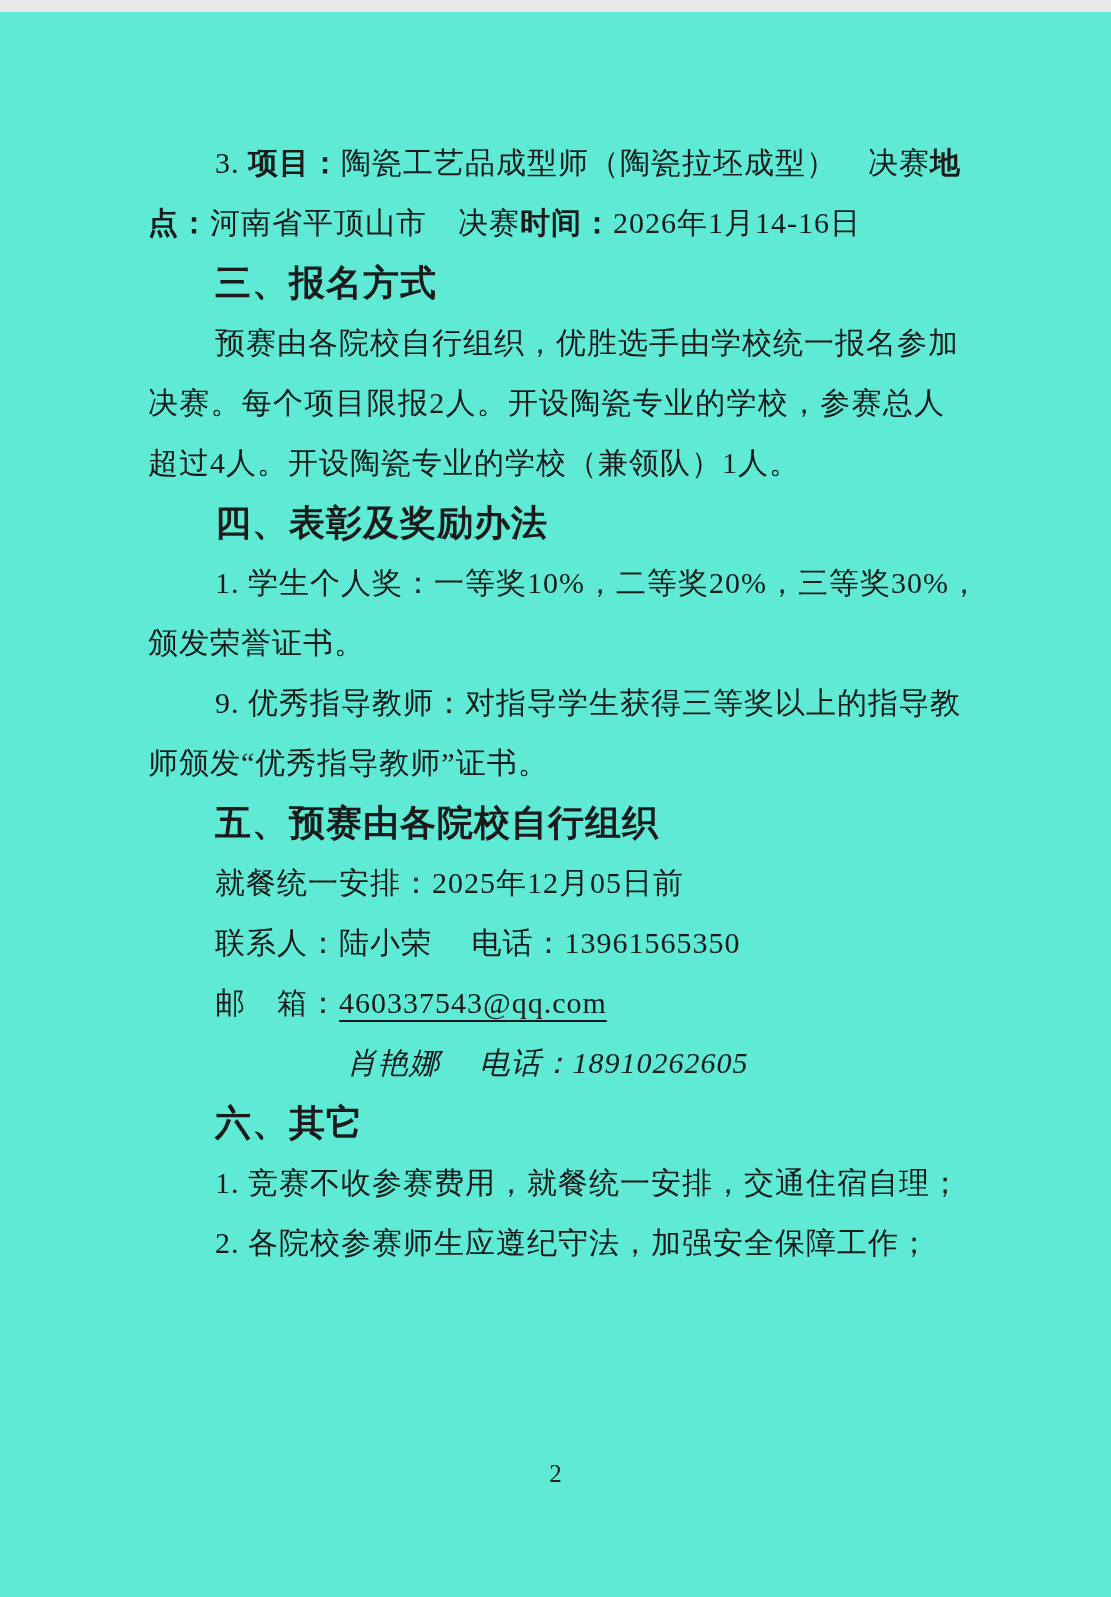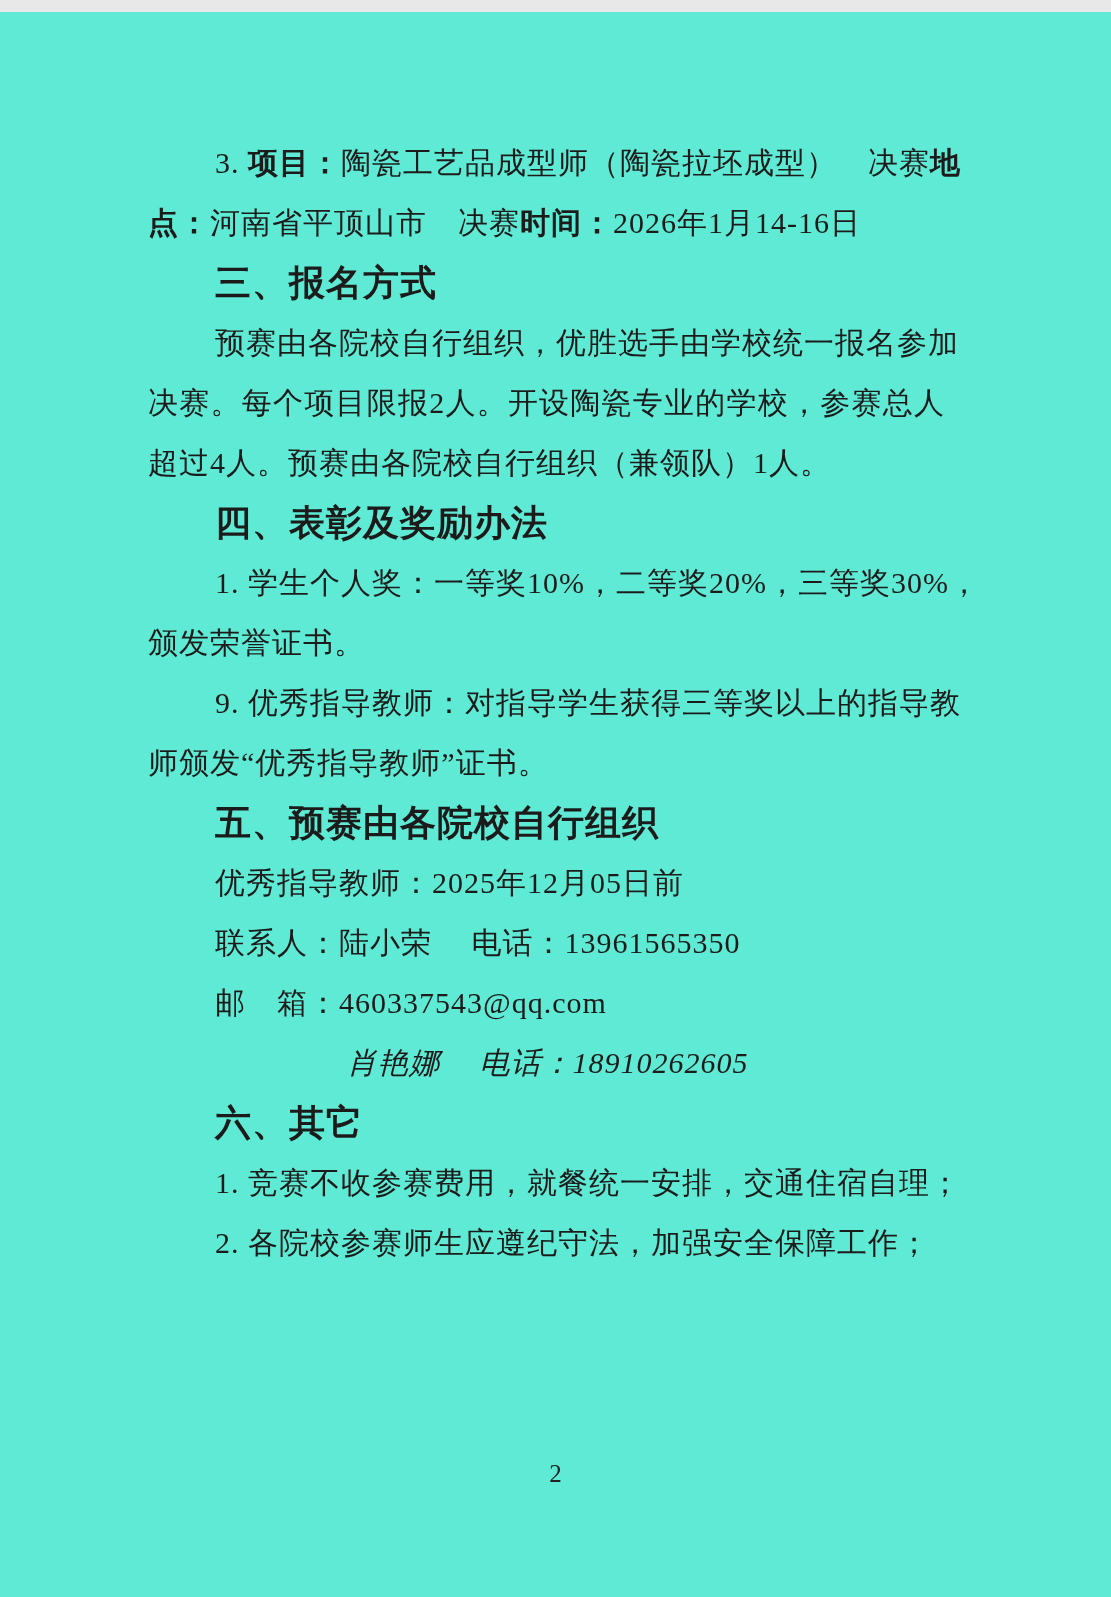"超过4人。预赛由各院校自行组织（兼领队）1人。" span.seg { text: 预赛由各院校自行组织 -> 开设陶瓷专业的学校 }
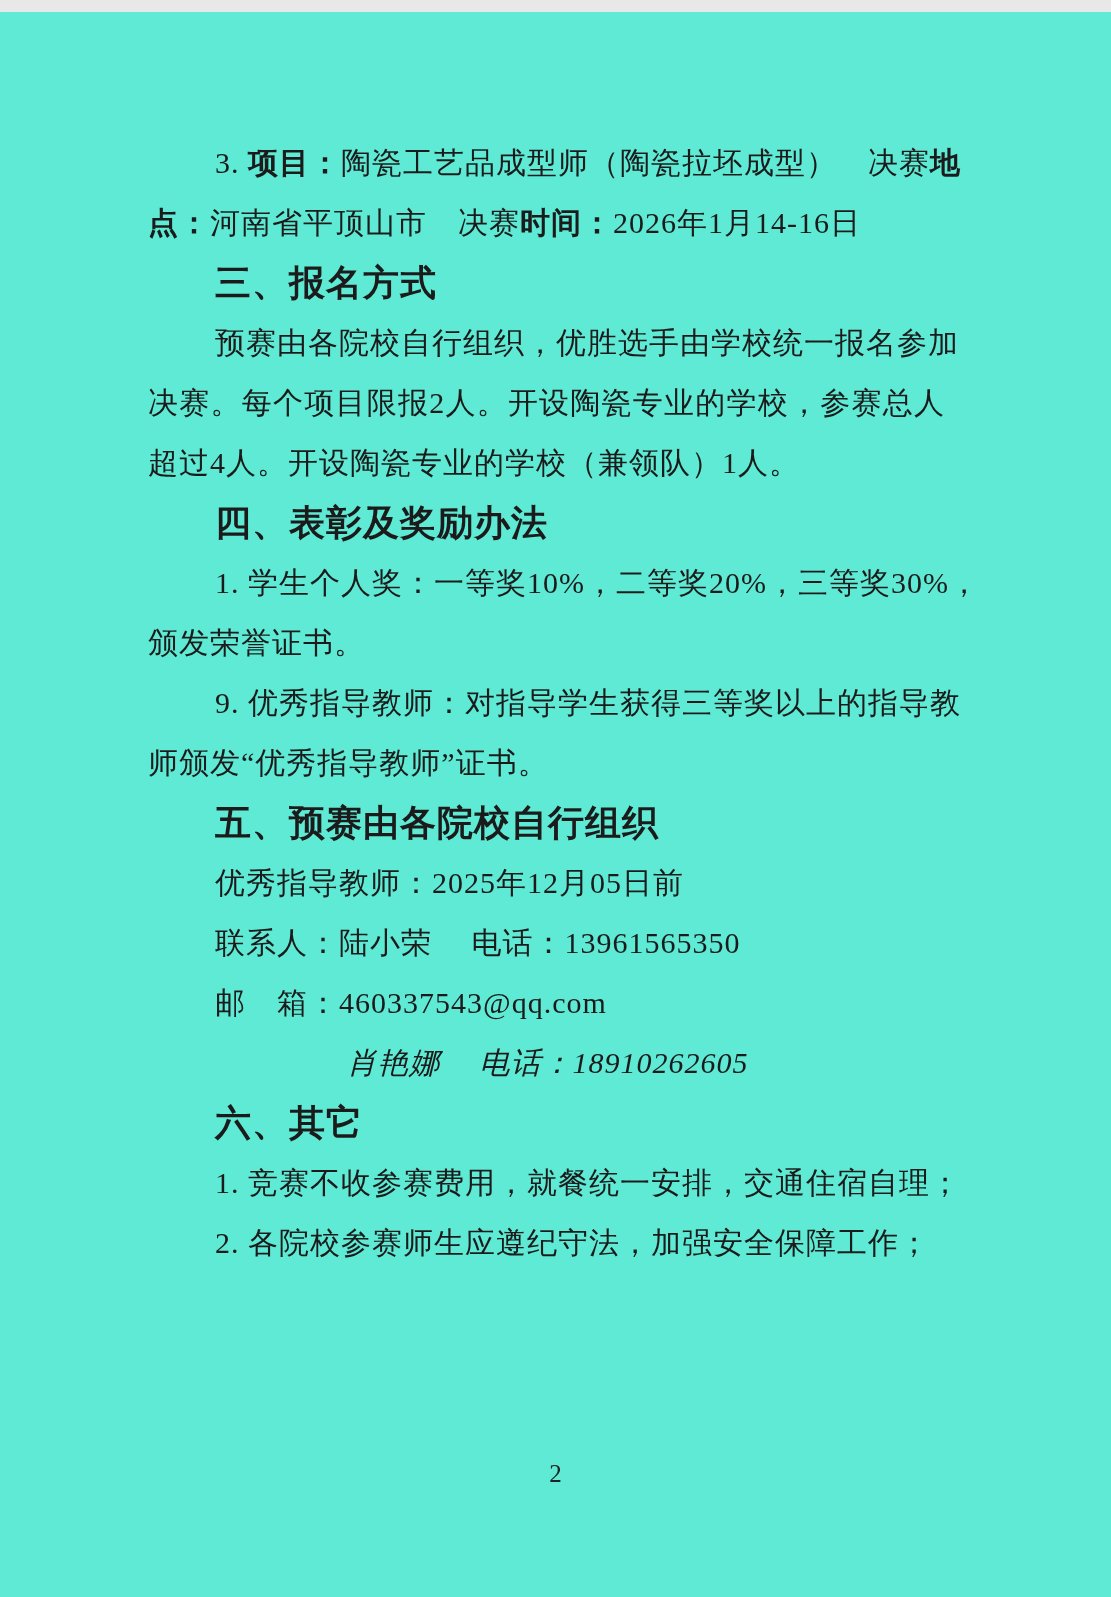"优秀指导教师：2025年12月05日前" span.seg { text: 优秀指导教师 -> 就餐统一安排 }
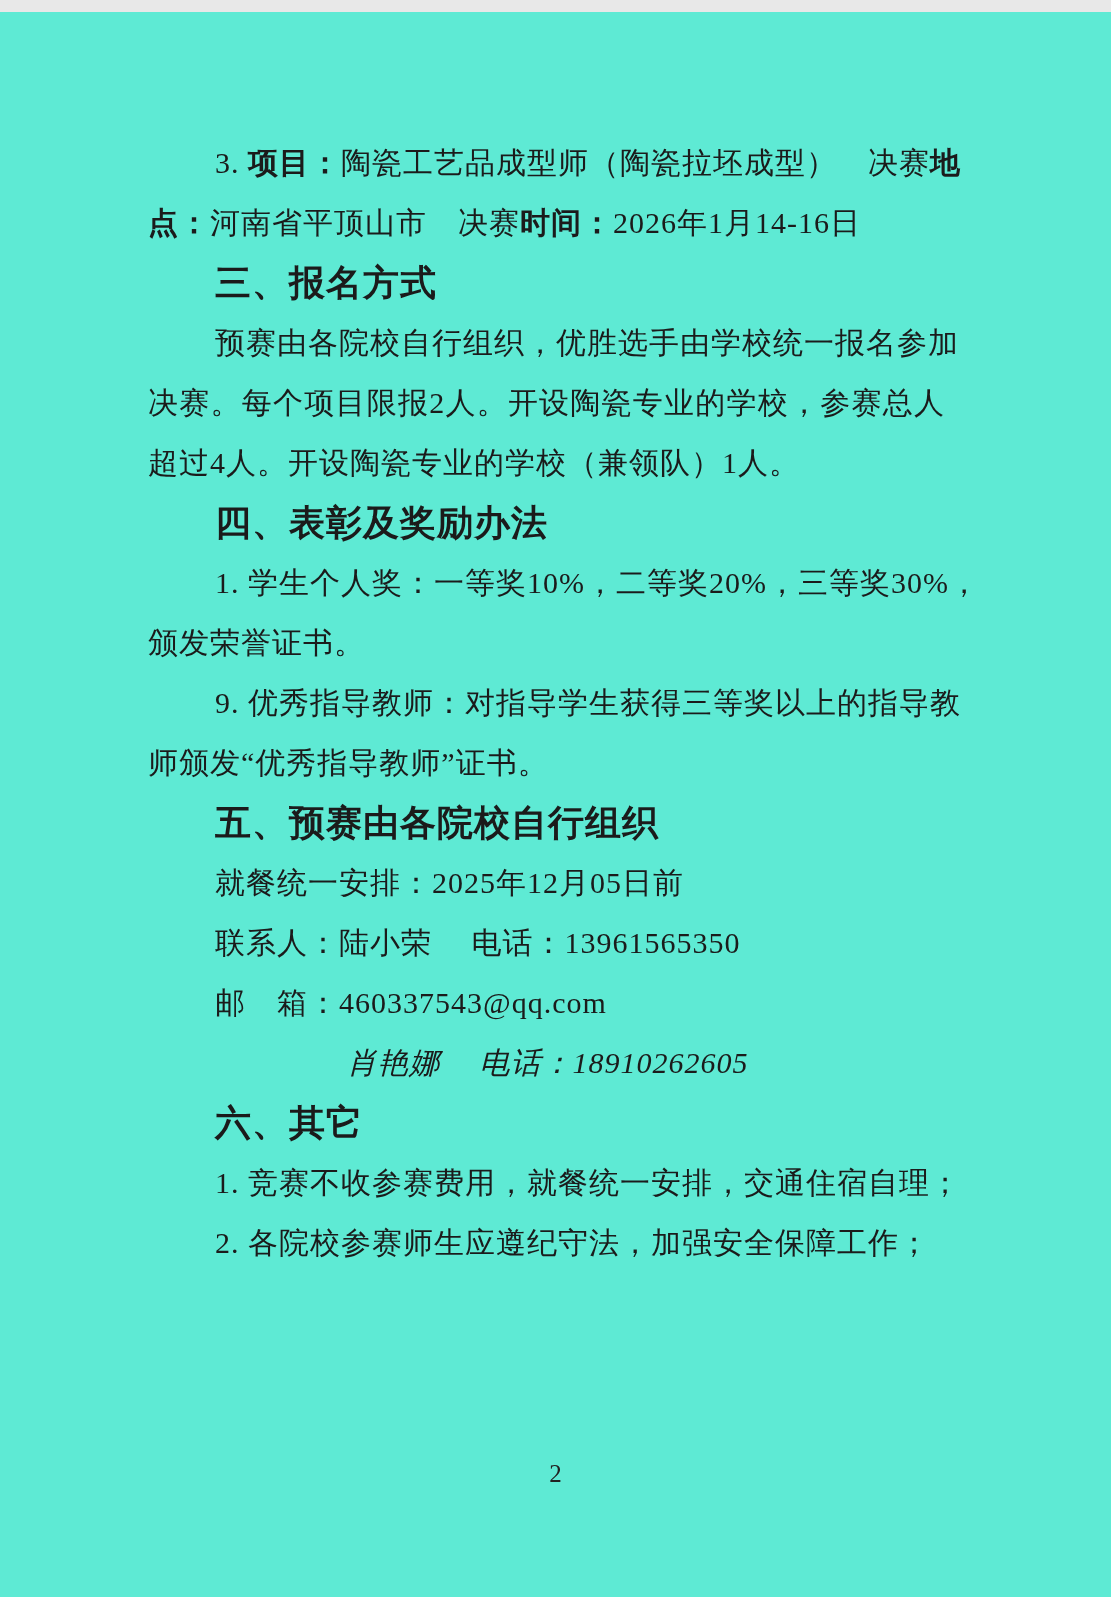"460337543@qq.com" .seg.u { text-decoration: none -> underline }
